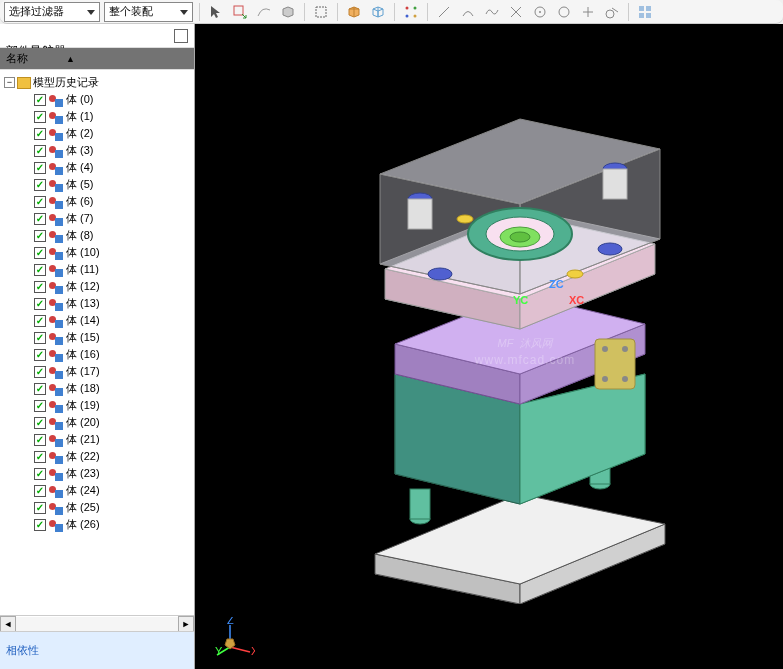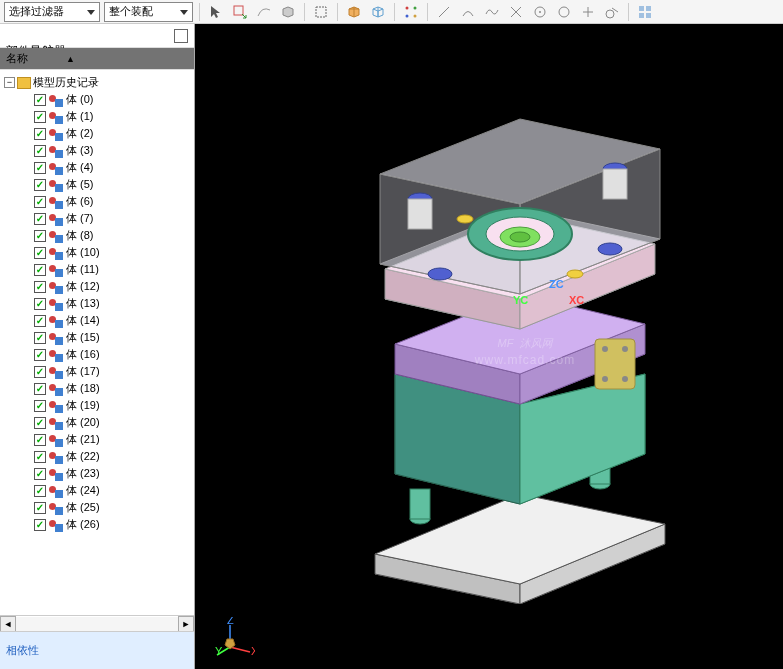"选择过滤器" .toolbar { border-radius: none -> 7px }
